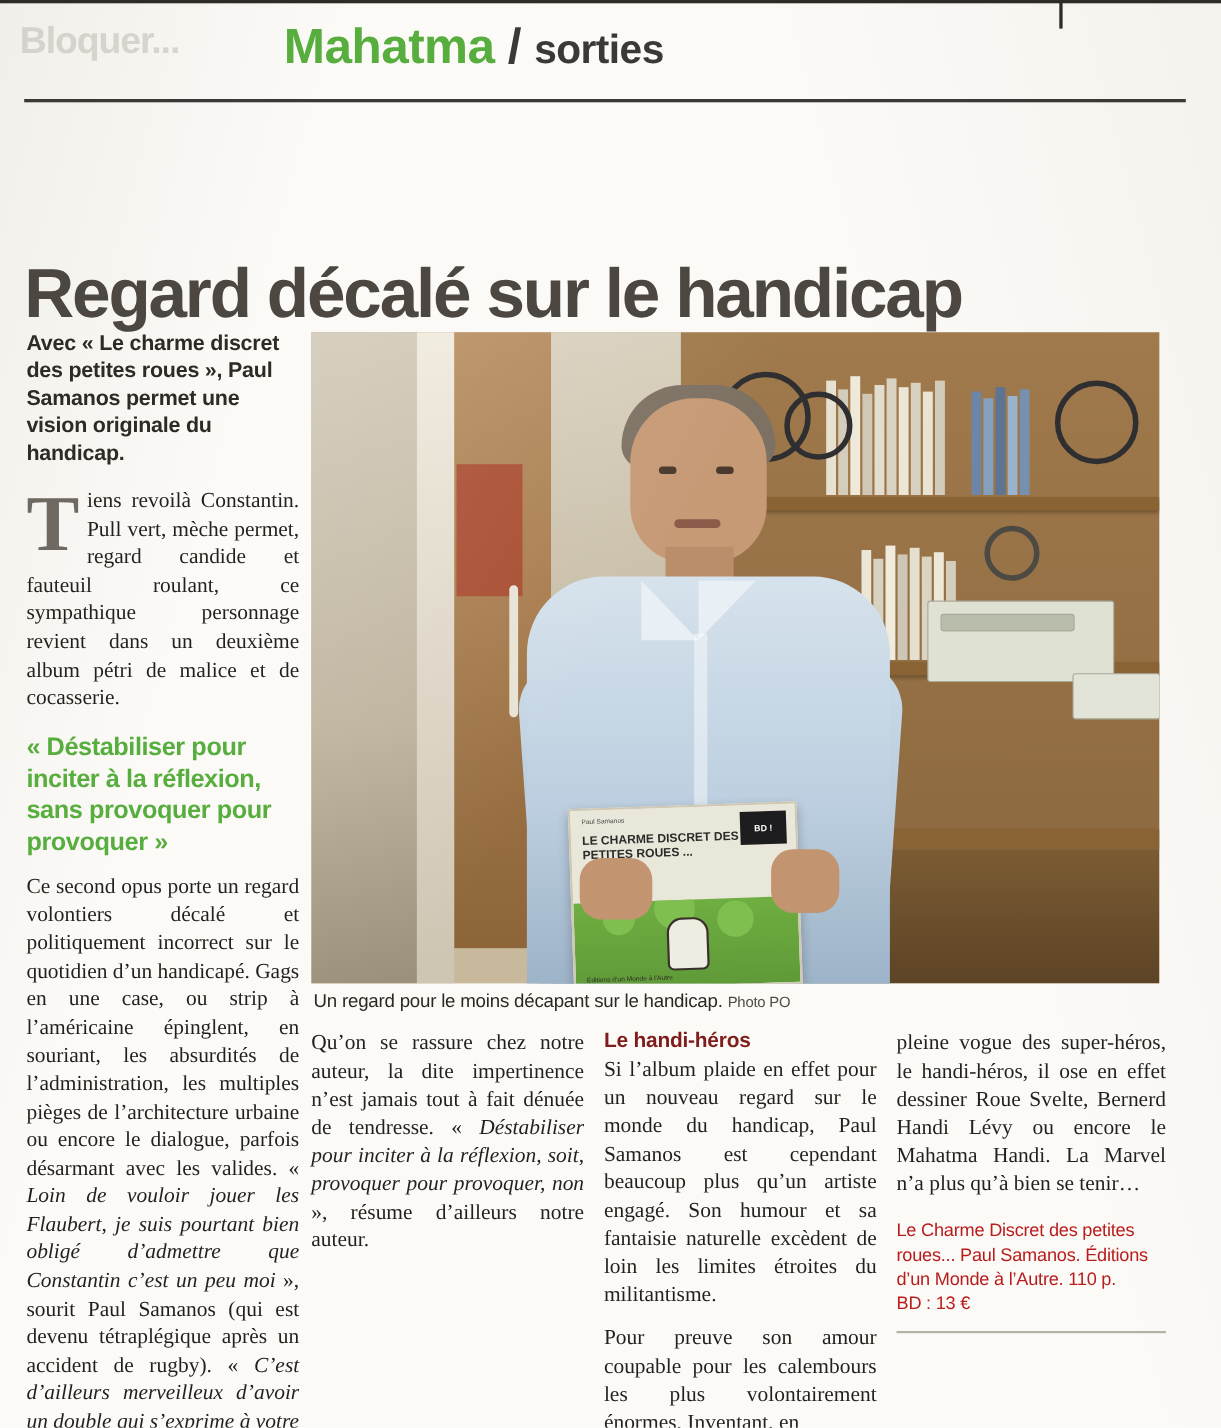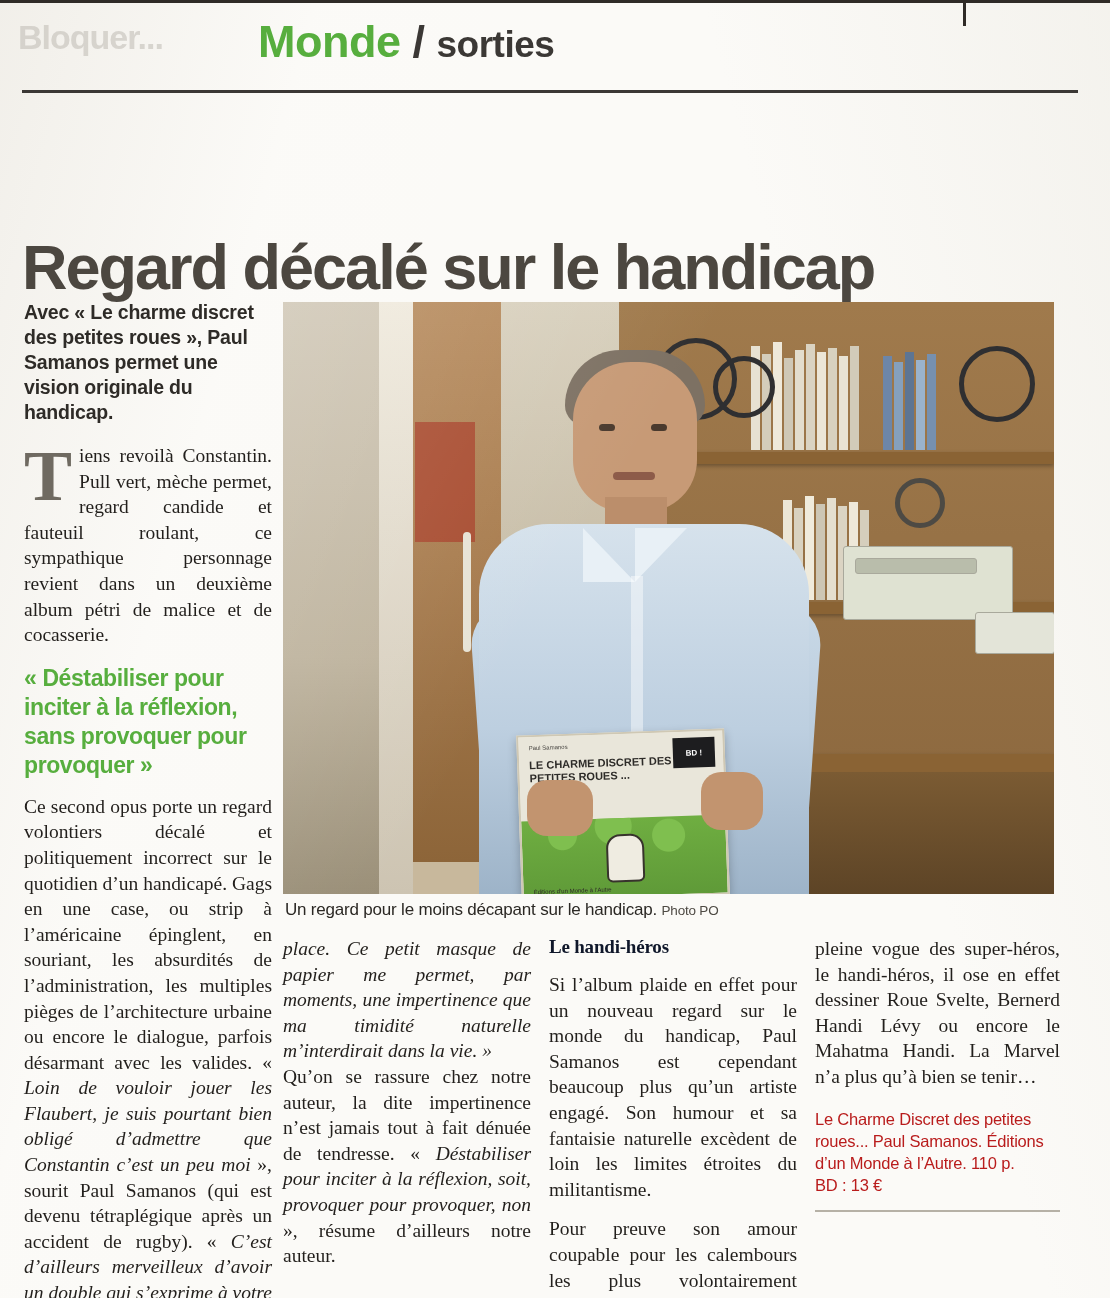"Monde" span.city { text: Monde -> Mahatma }
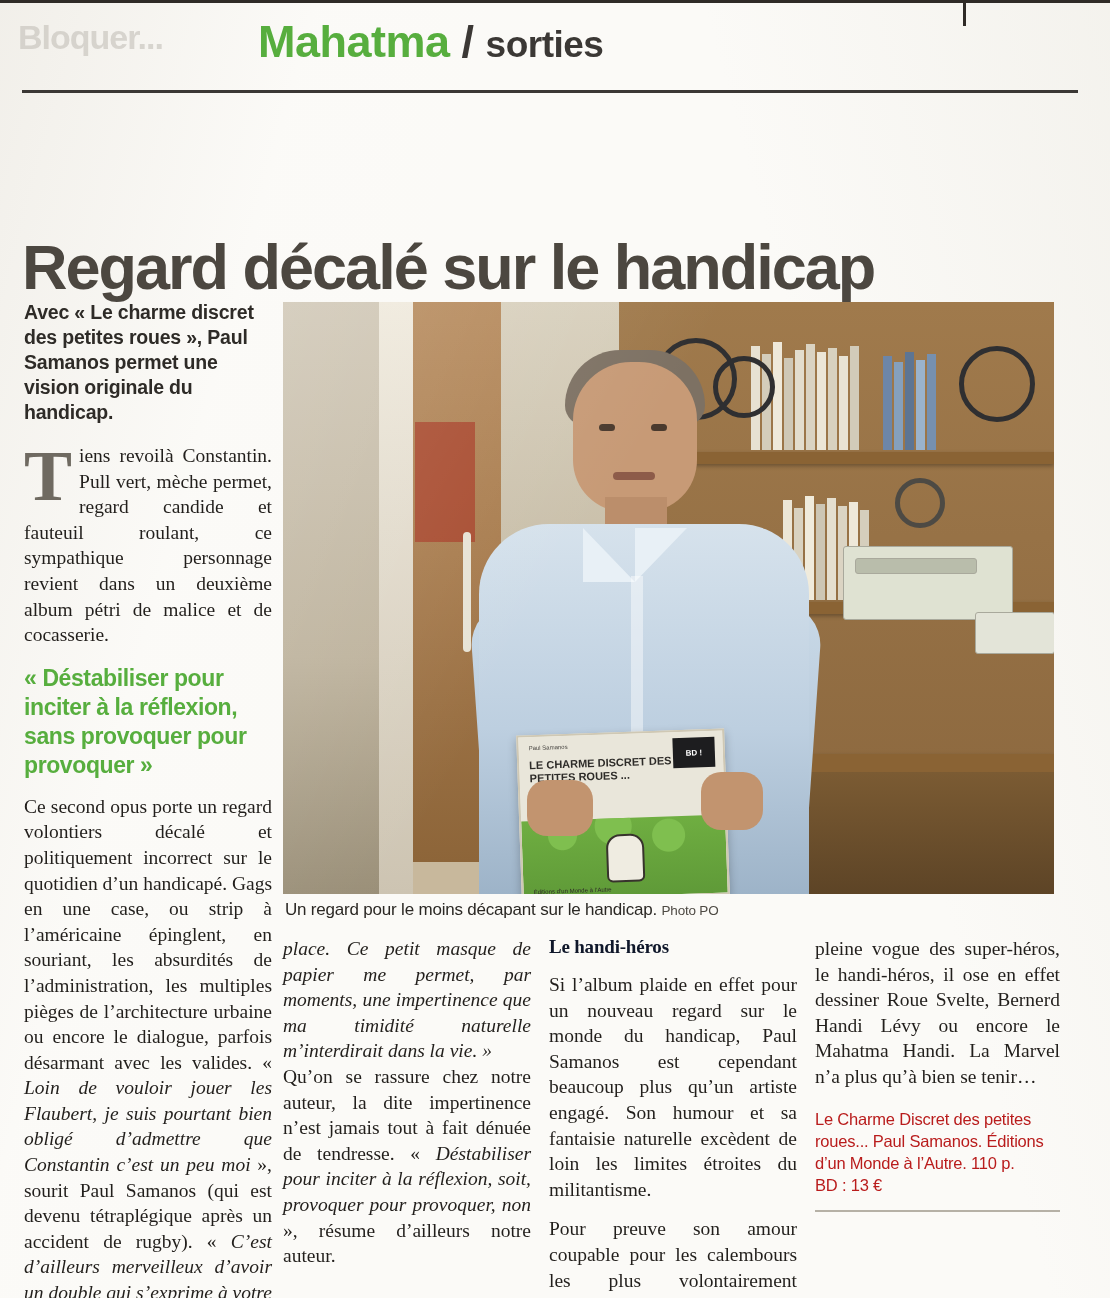"place. Ce petit masque de" div.italic-text { html: <div>place. Ce petit masque de papier me permet, par moments, une impertinence que ma timidité naturelle m’interdirait dans la vie. »</div> -> none }
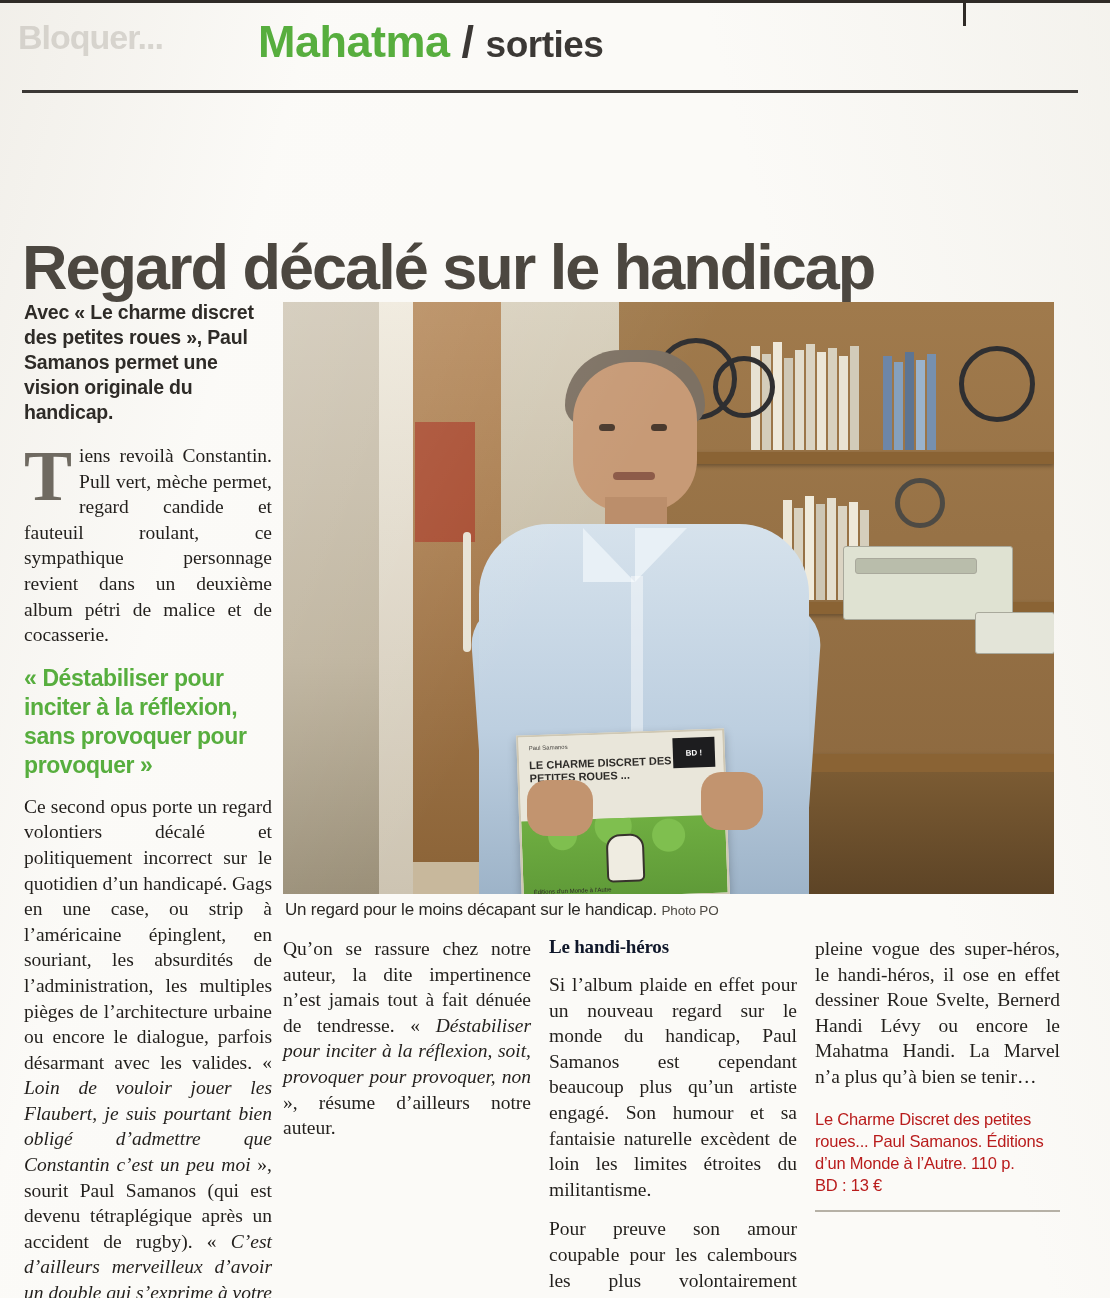"Le handi-héros" .subhead { color: #0f172a -> #7f1d1d; font-family: Liberation Serif, serif -> Liberation Sans, sans-serif; margin-bottom: 14px -> 2px }
